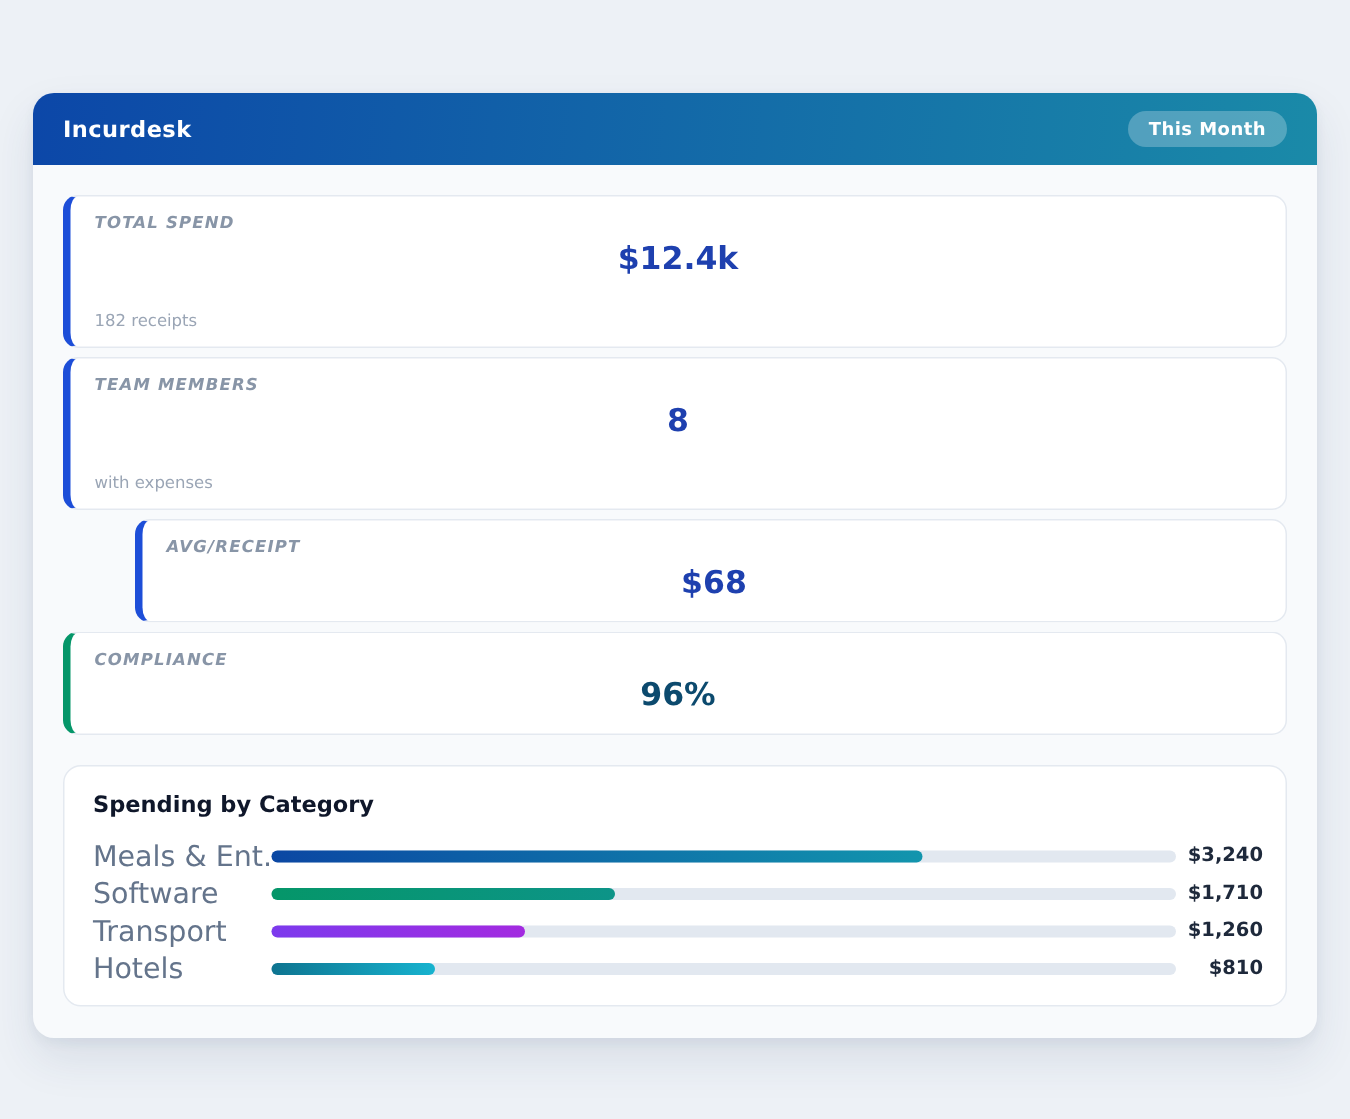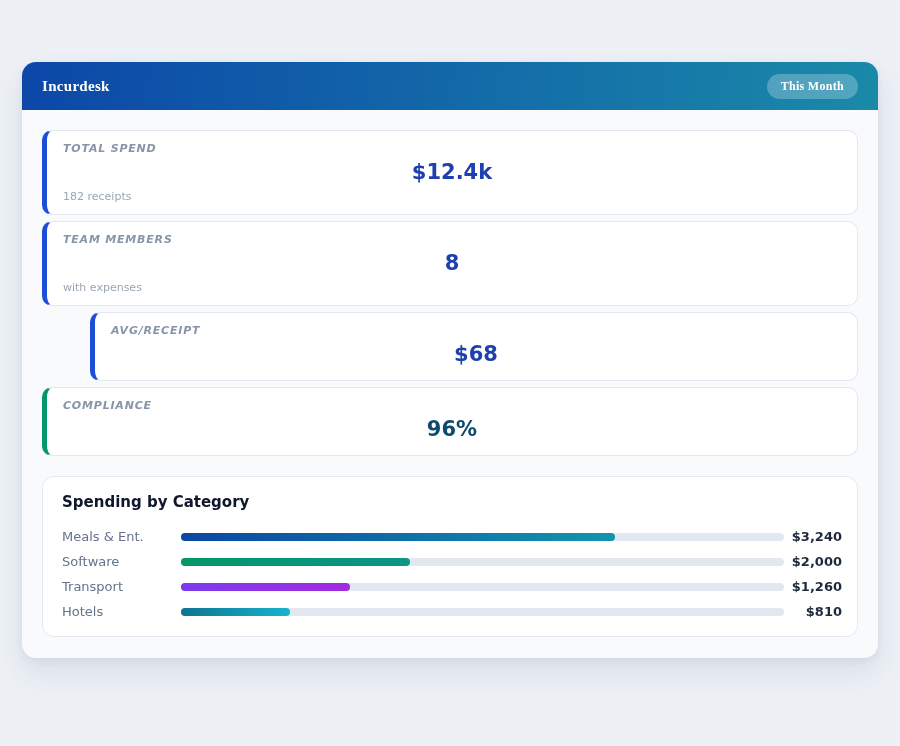"Incurdesk" .header { font-family: Liberation Serif, serif -> none }
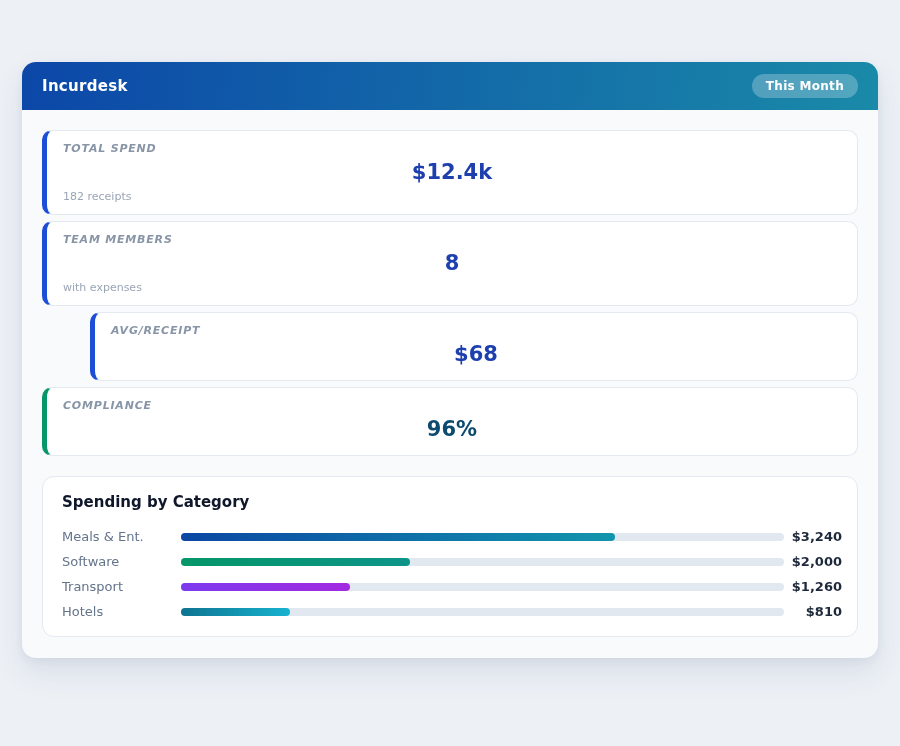"182 receipts" .stat-sub { margin-top: 3px -> 20px }
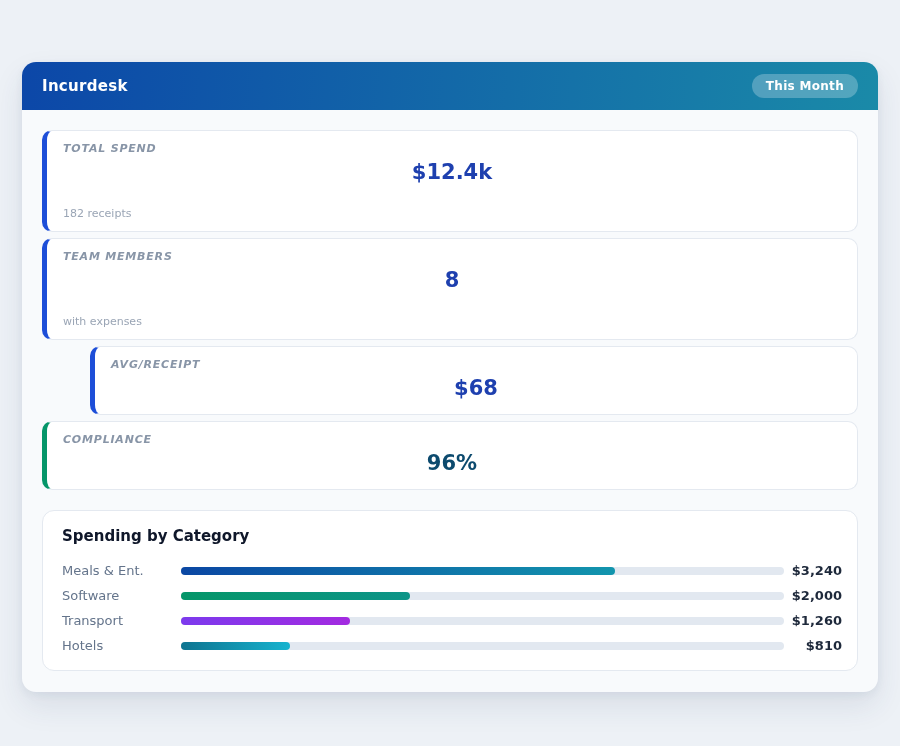"Meals & Ent." .row-label { font-size: 13px -> 19px }
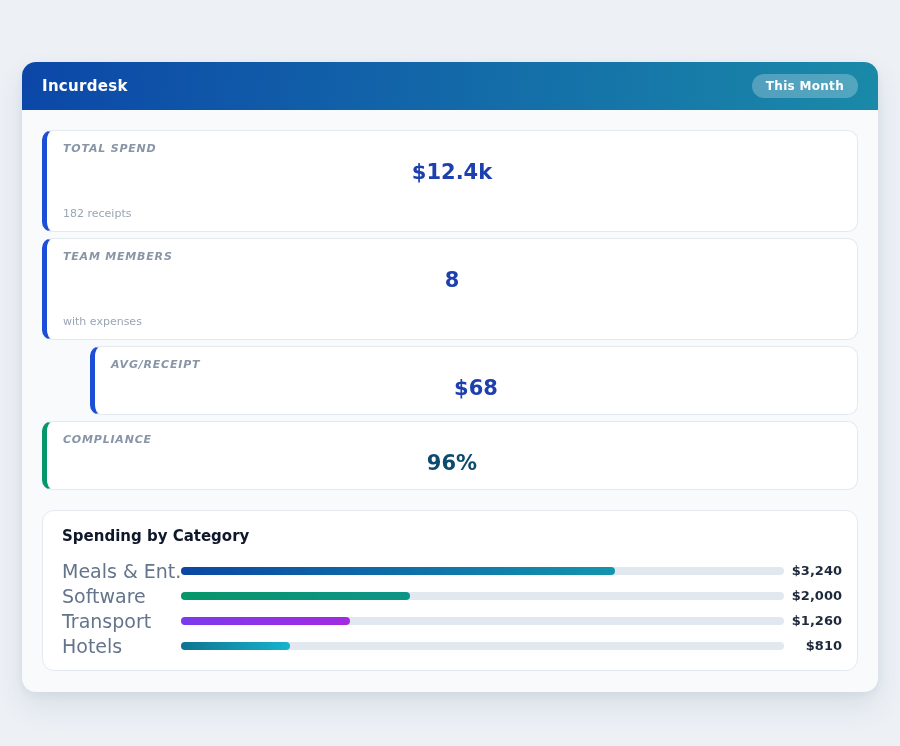"$2,000" div.row-value { text: $2,000 -> $1,710 }
